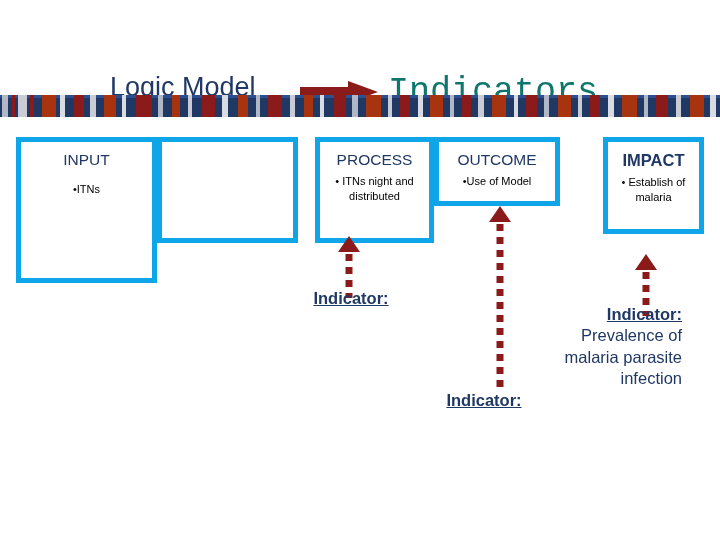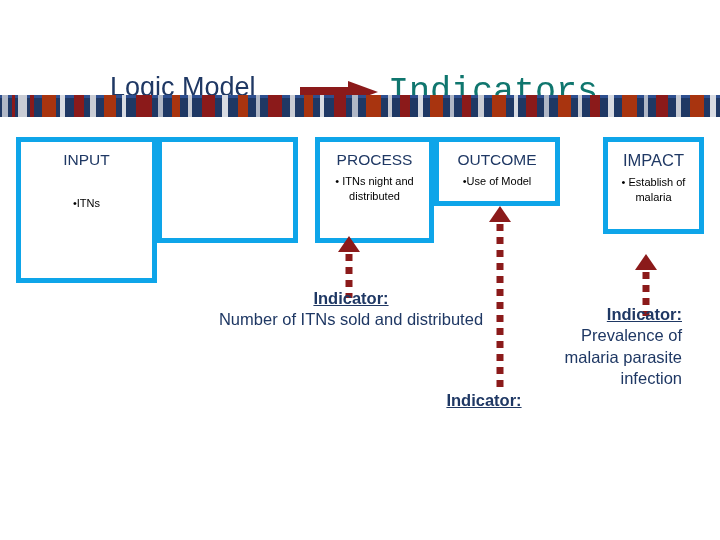"IMPACT" .box-impact .box-head { font-weight: none -> bold }
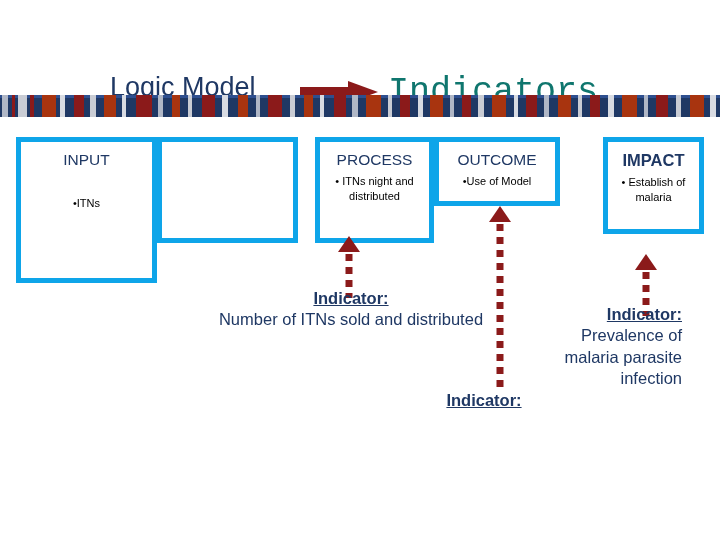"•ITNs" p { margin-top: 22px -> 8px }
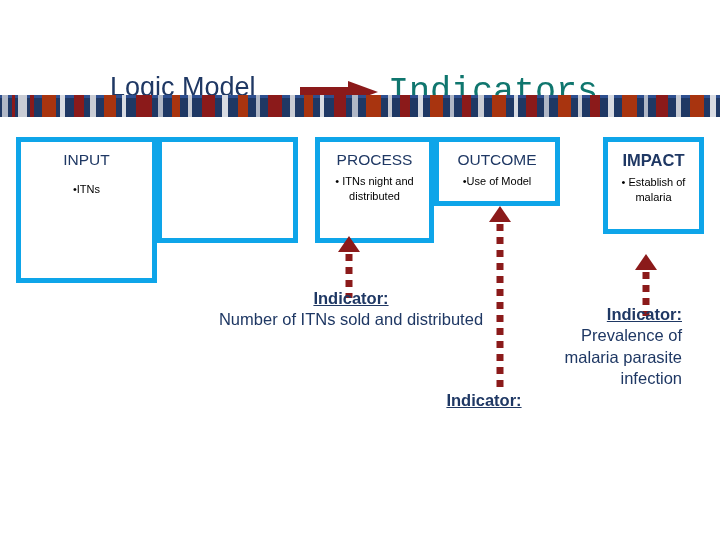"Number of ITNs sold and" span { html: <span>Number of ITNs sold and distributed</span> -> none }
